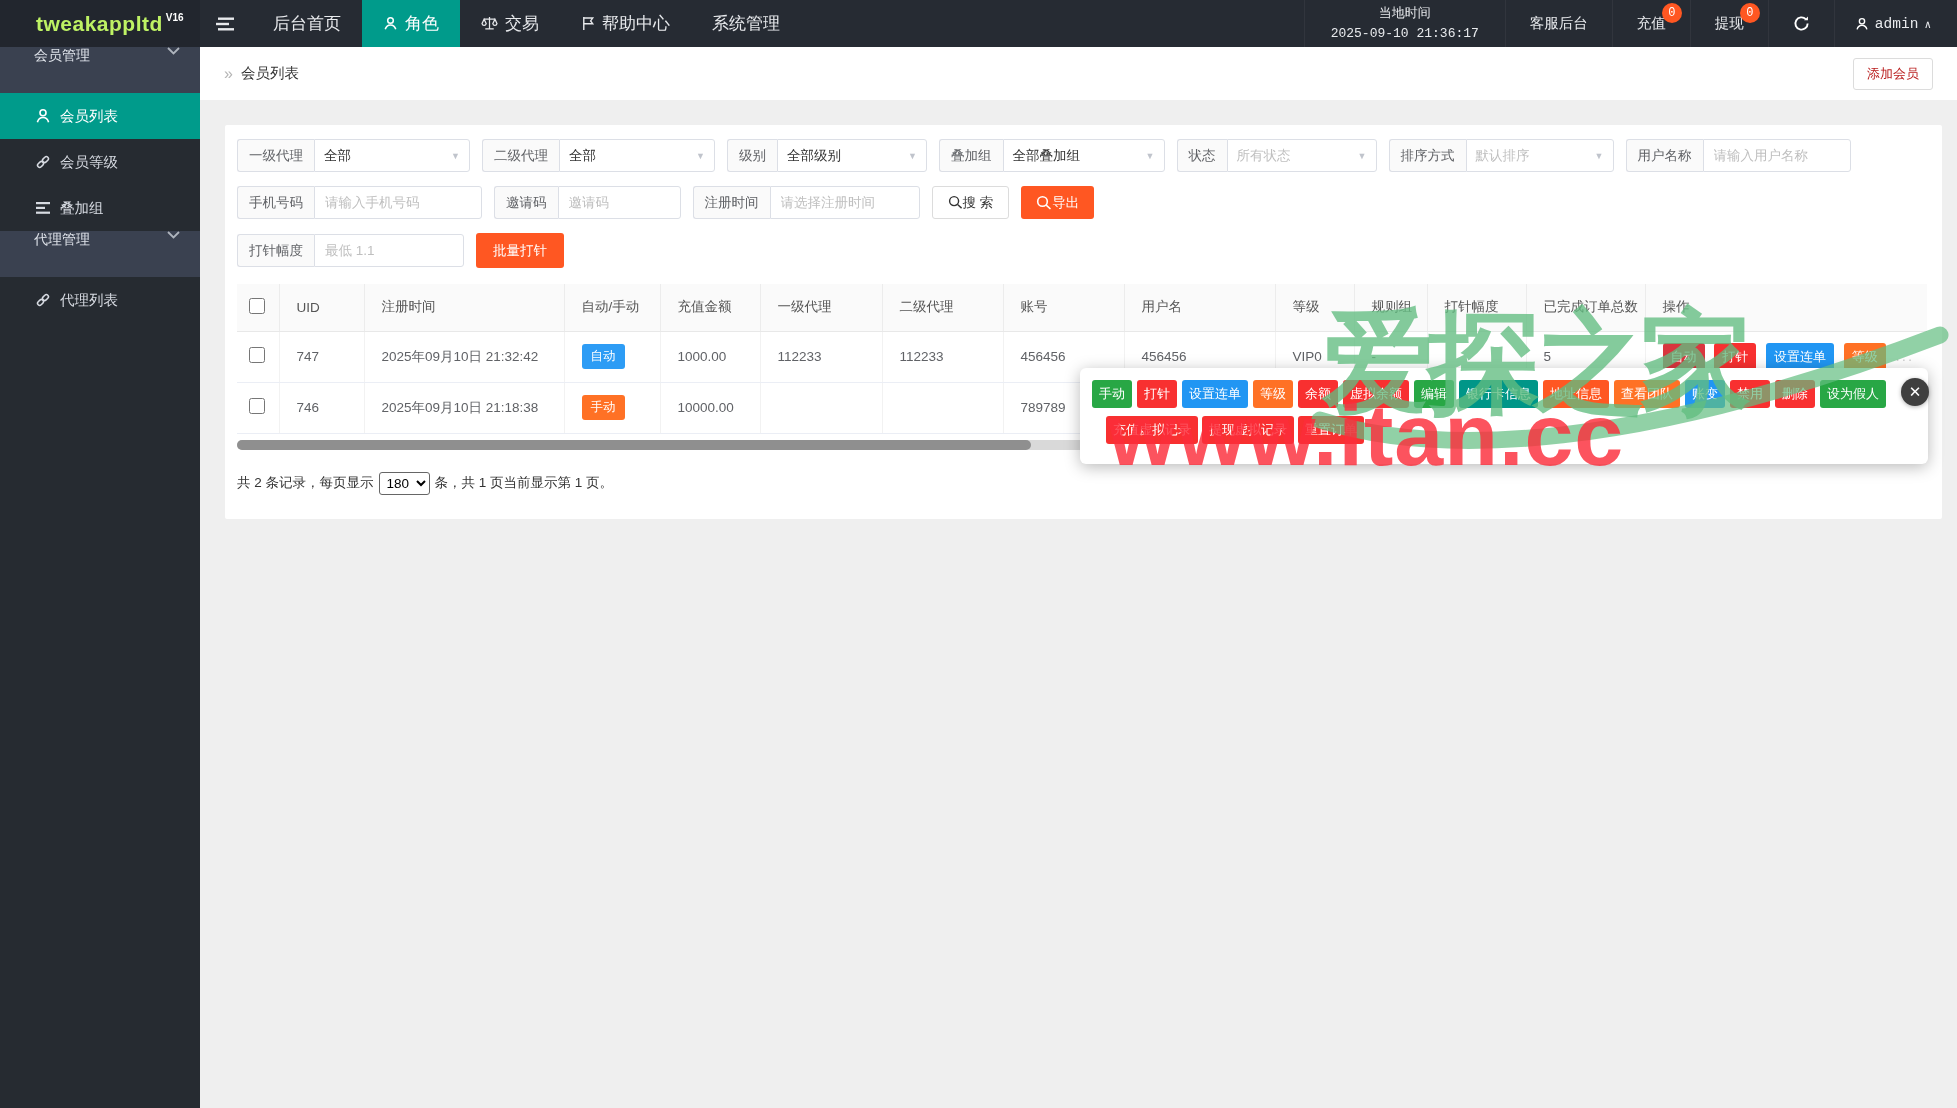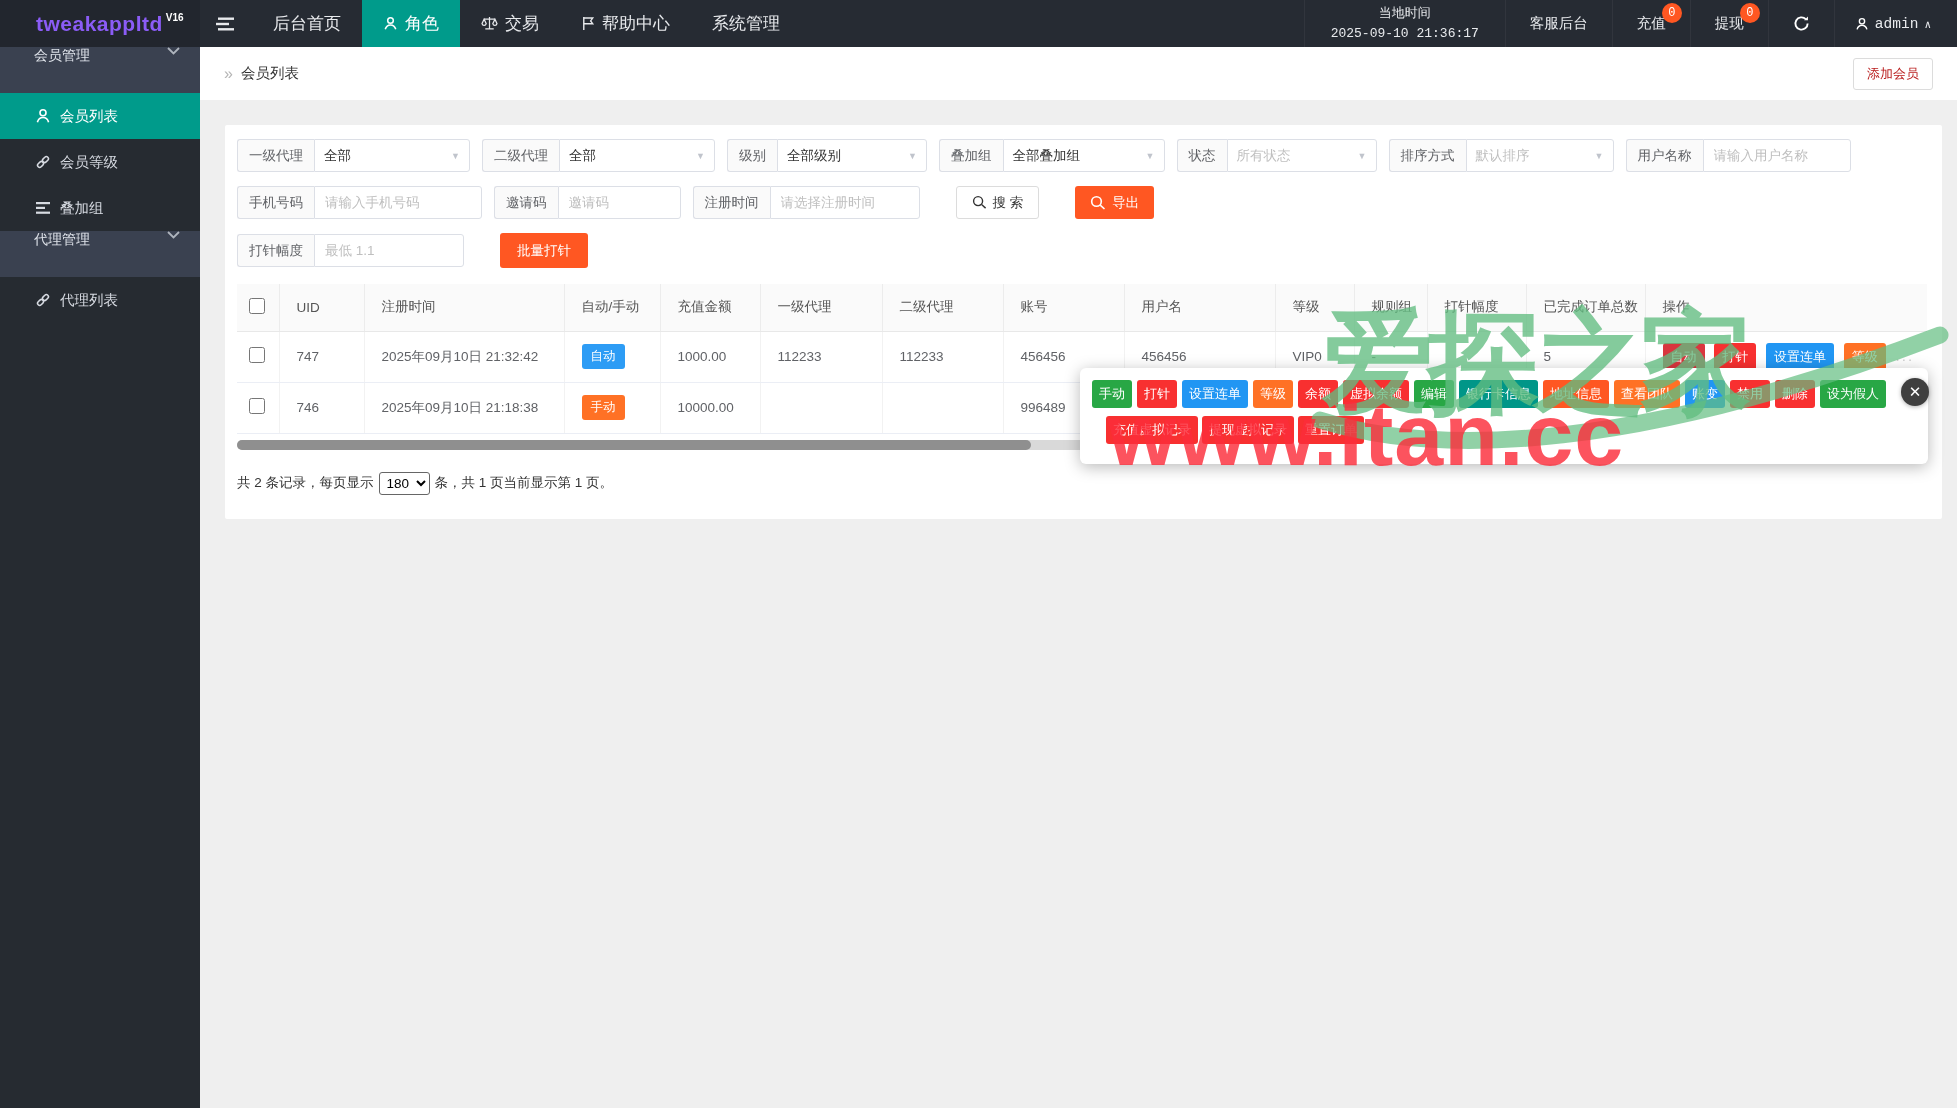"tweakappltd" .logo-text { color: #8b5cf6 -> #bef264 }
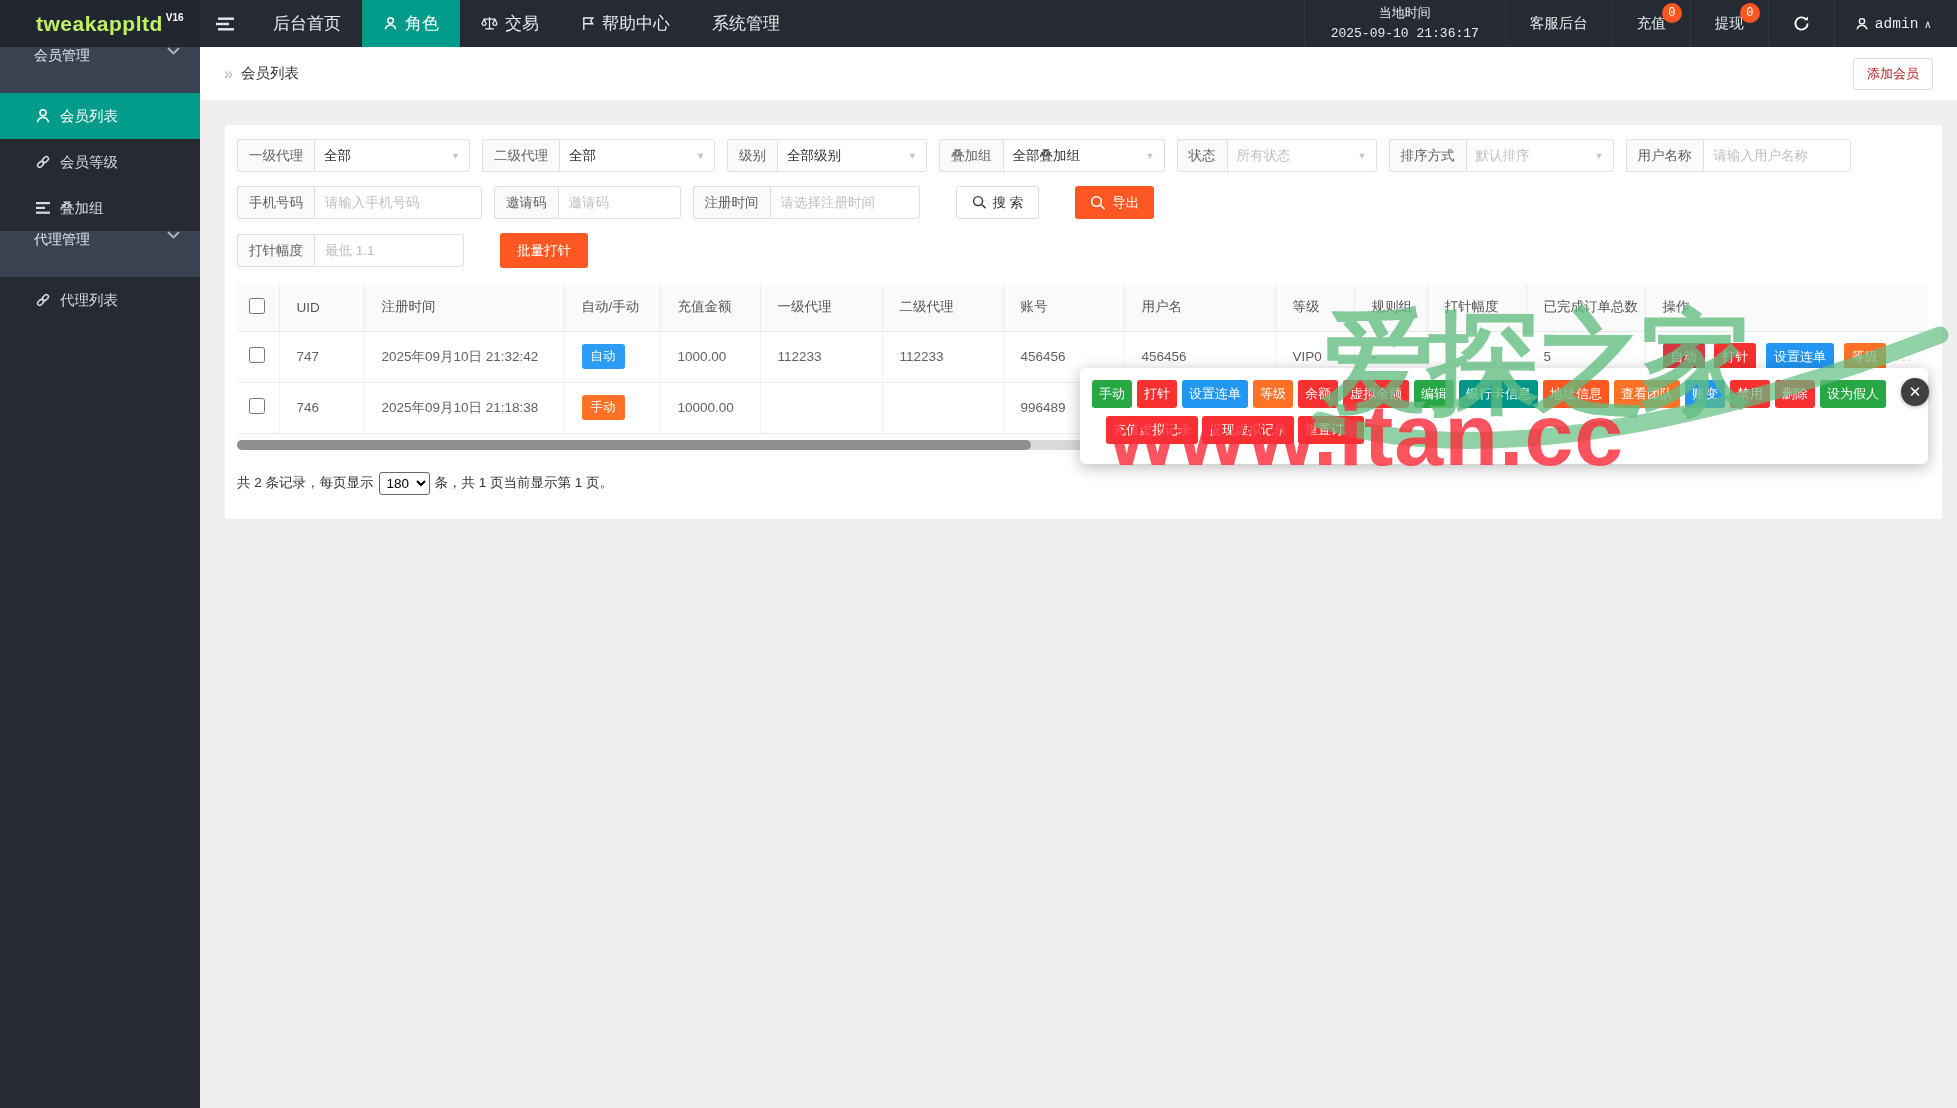"搜 索" .btn { gap: 6px -> none; margin-left: 24px -> none }
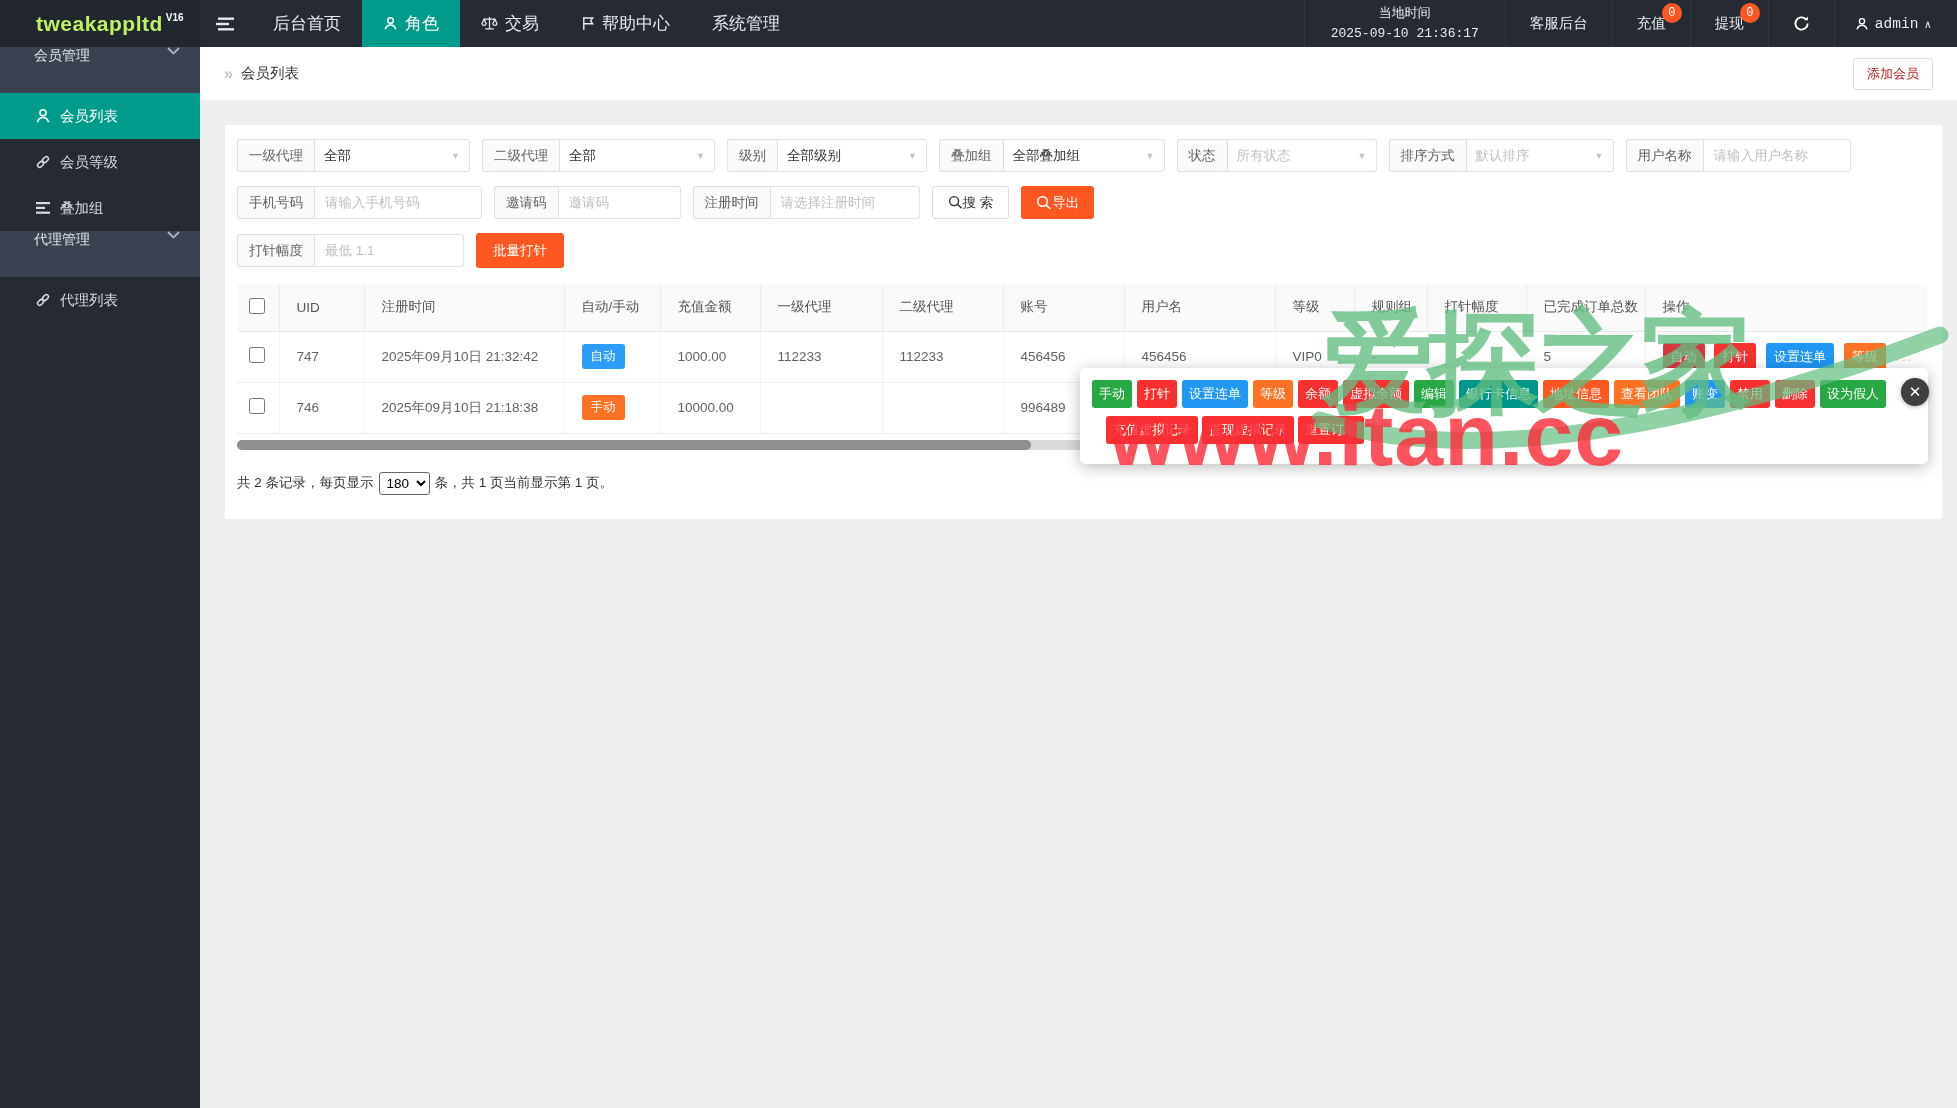"996489" td { text: 996489 -> 789789 }
